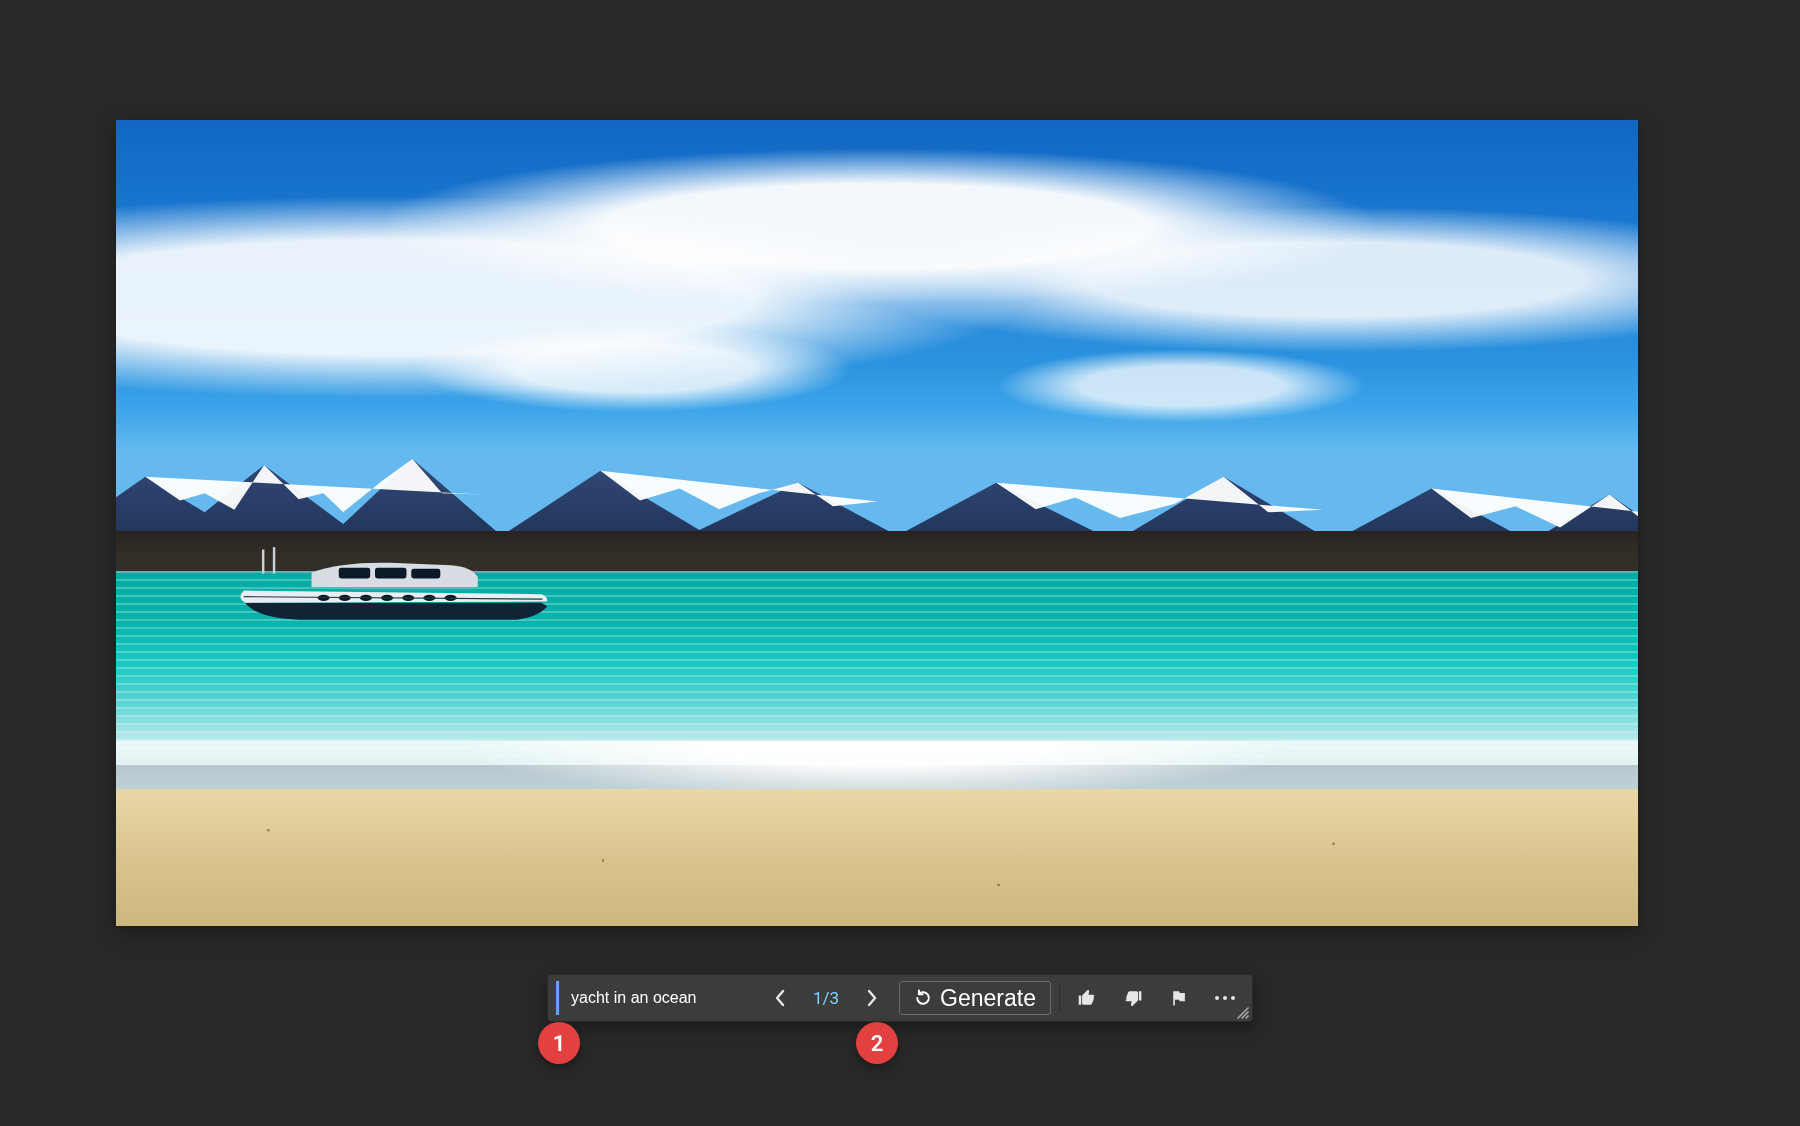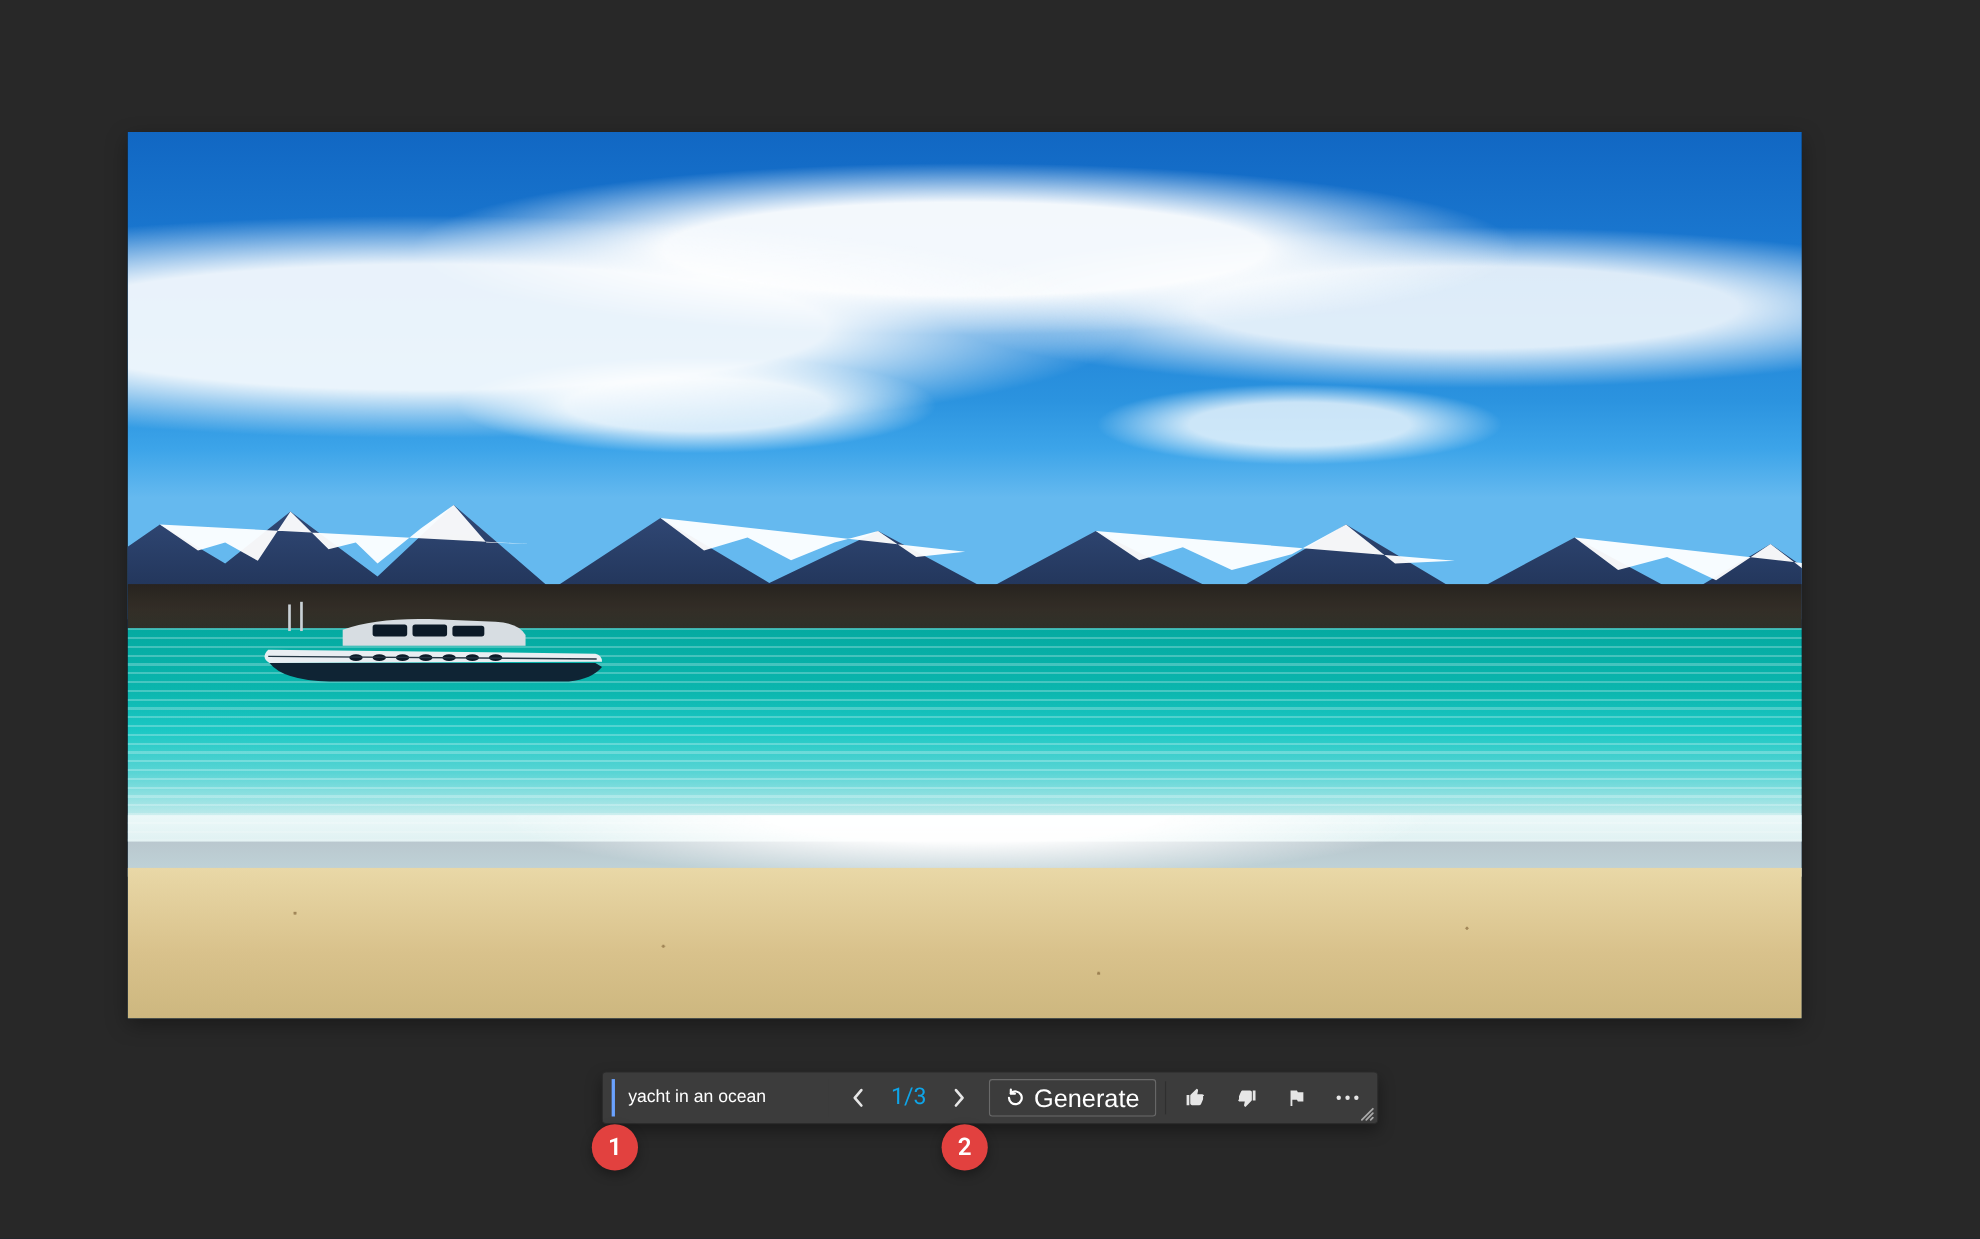"1/3" .counter { color: #0ea5e9 -> #7dd3fc; font-size: 21px -> 17px }
